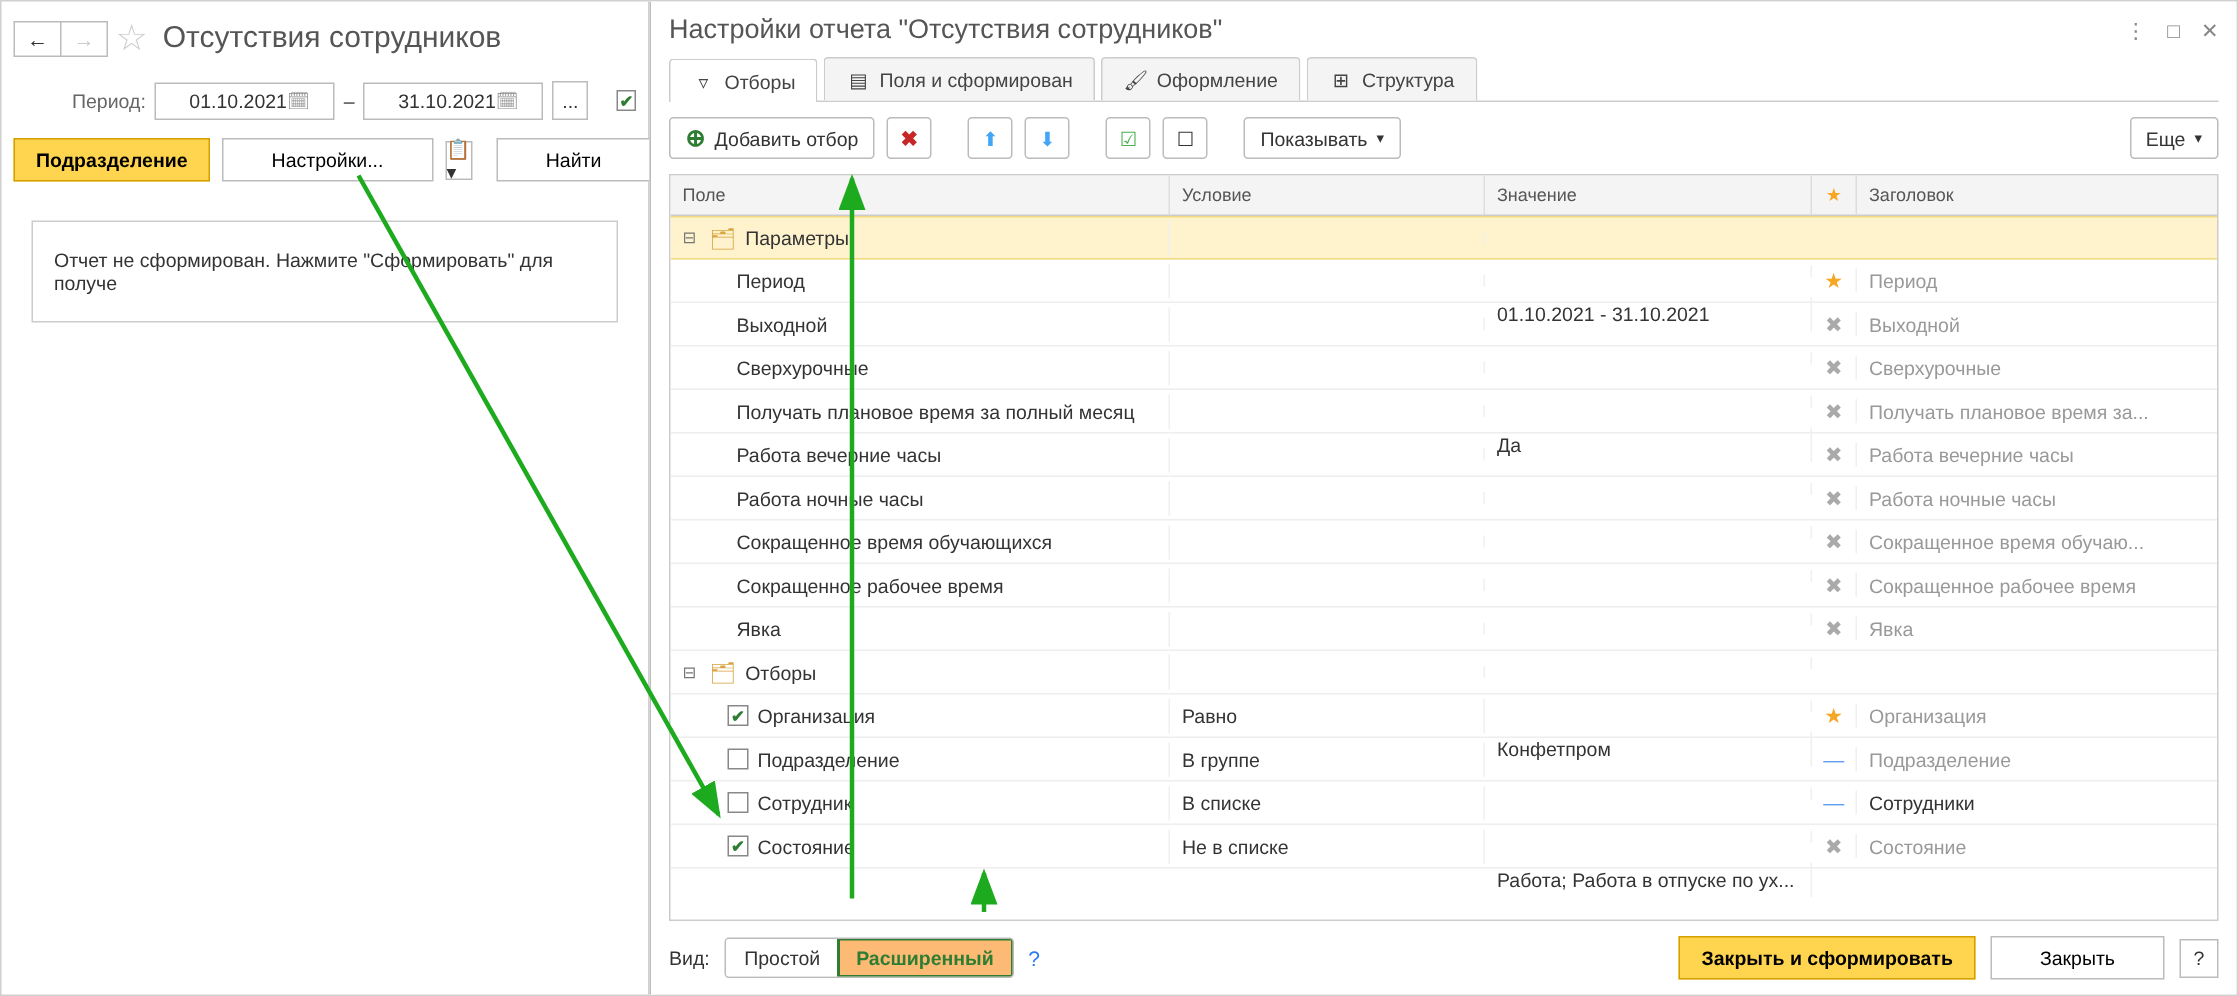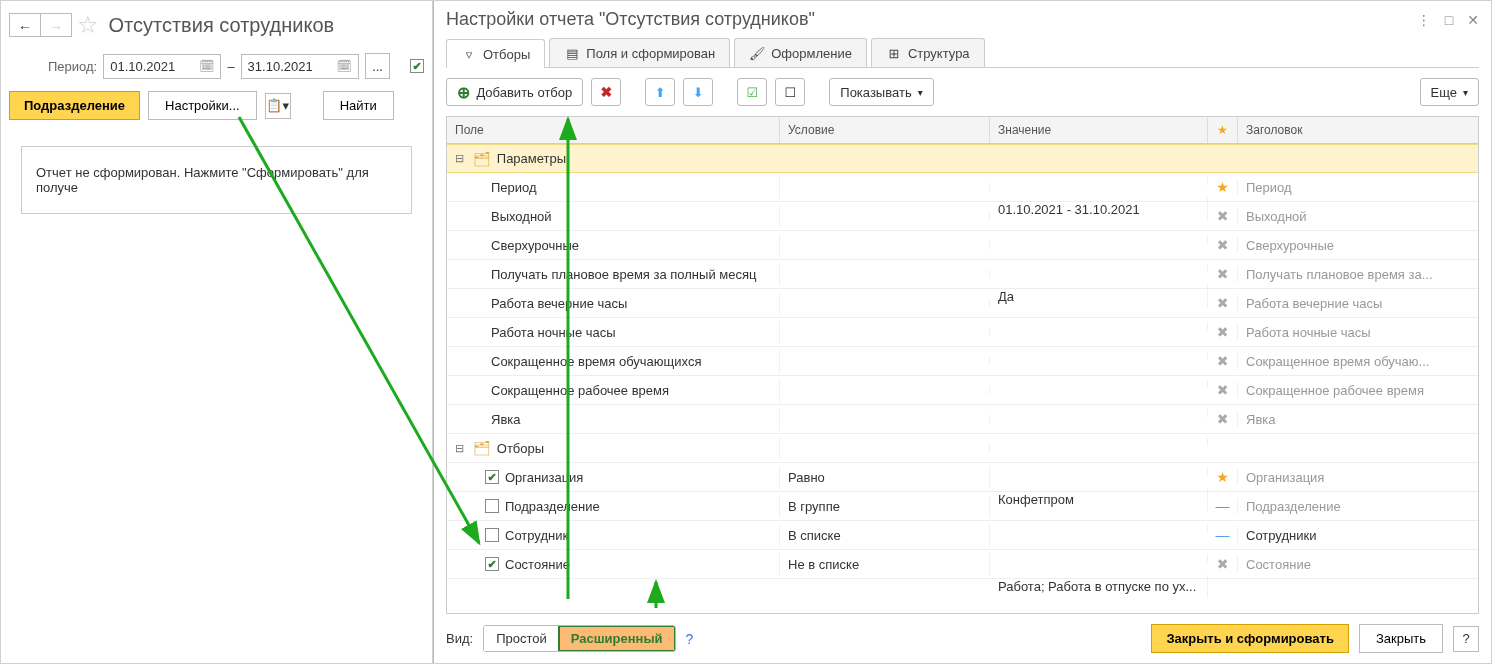"01.10.2021" .date-input { padding: 4px 6px -> 4px 22px }
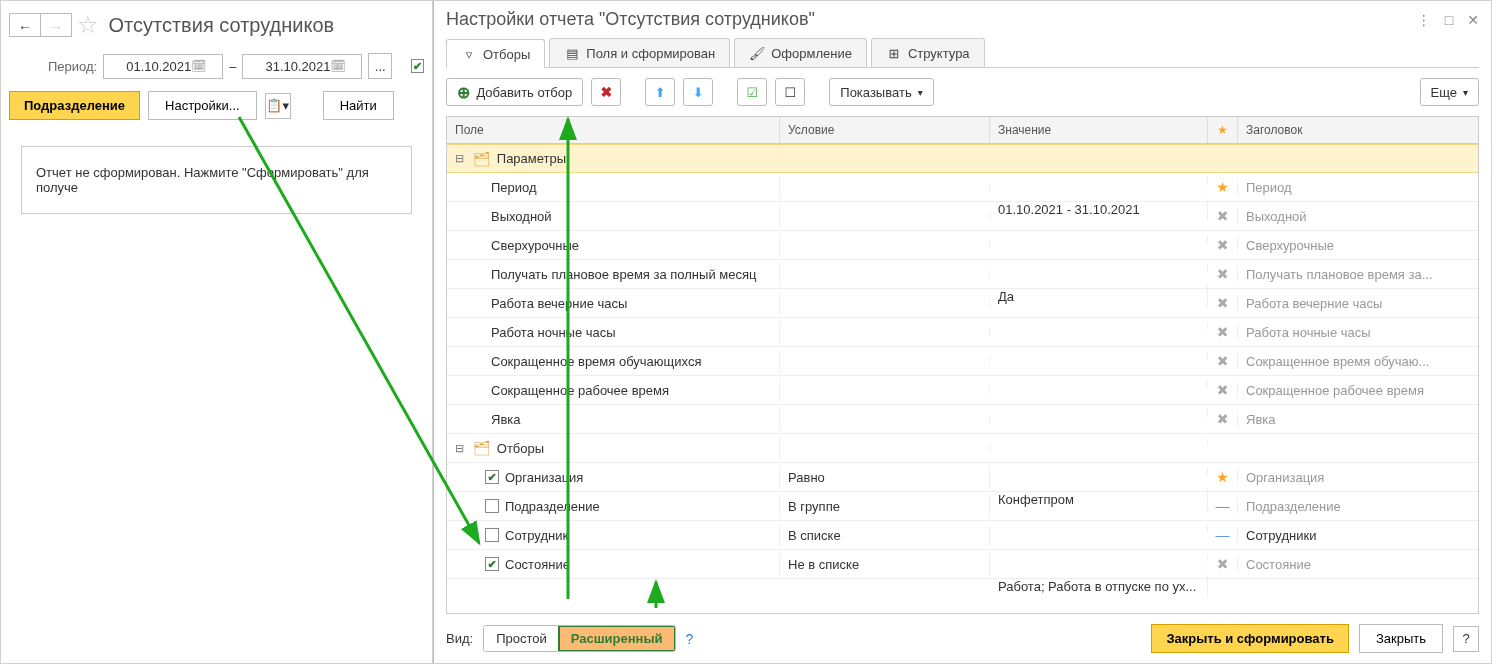"Настройки..." .gray-btn { padding: 6px 16px -> 6px 32px }
